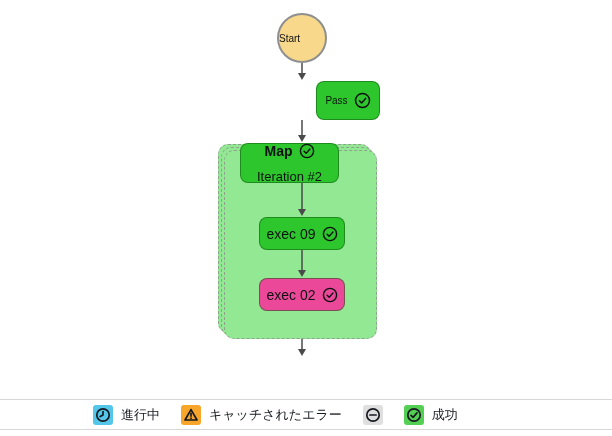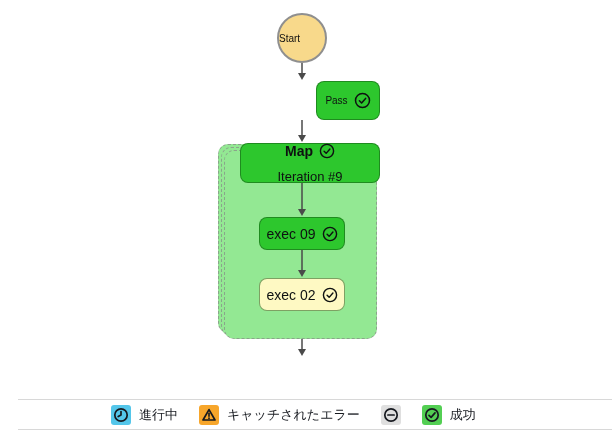"Map" .state.map-header { width: 140px -> 99px }
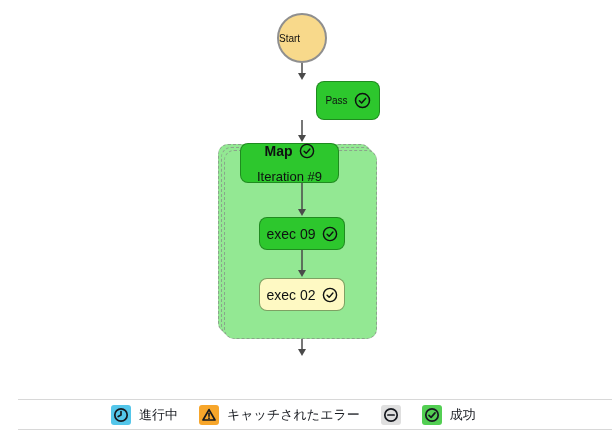"Iteration #9" span.line2 { text: 9 -> 2 }
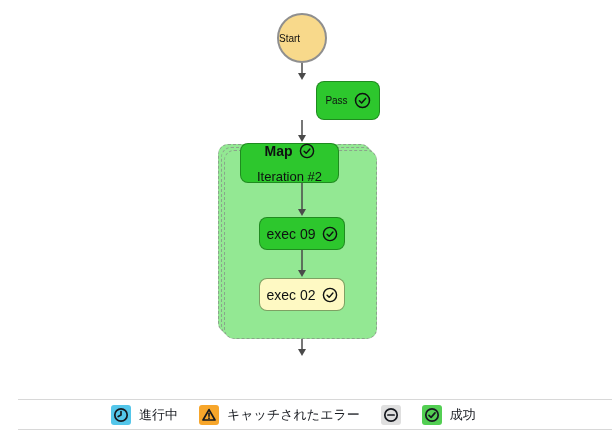"exec 02" div.state { background: #fef9c3 -> #ec4899 }
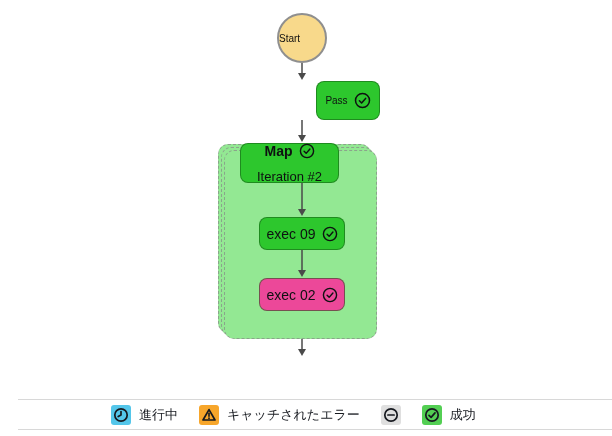"進行中" .legend { margin-left: 18px -> none }
